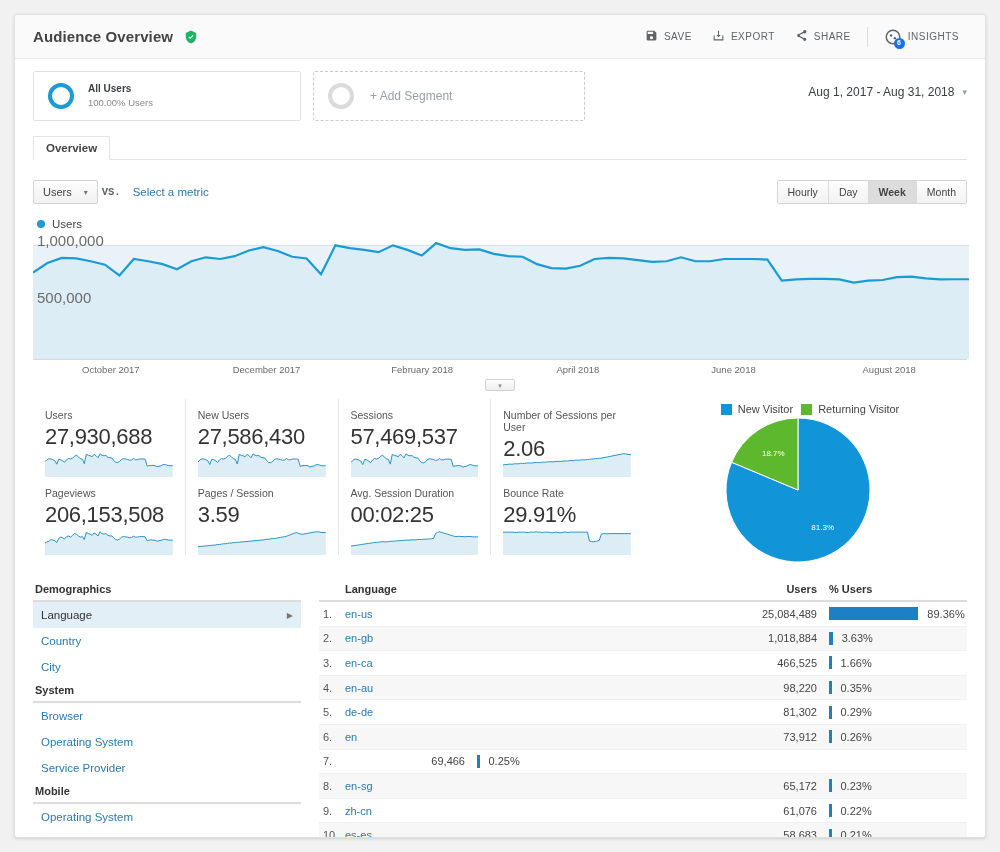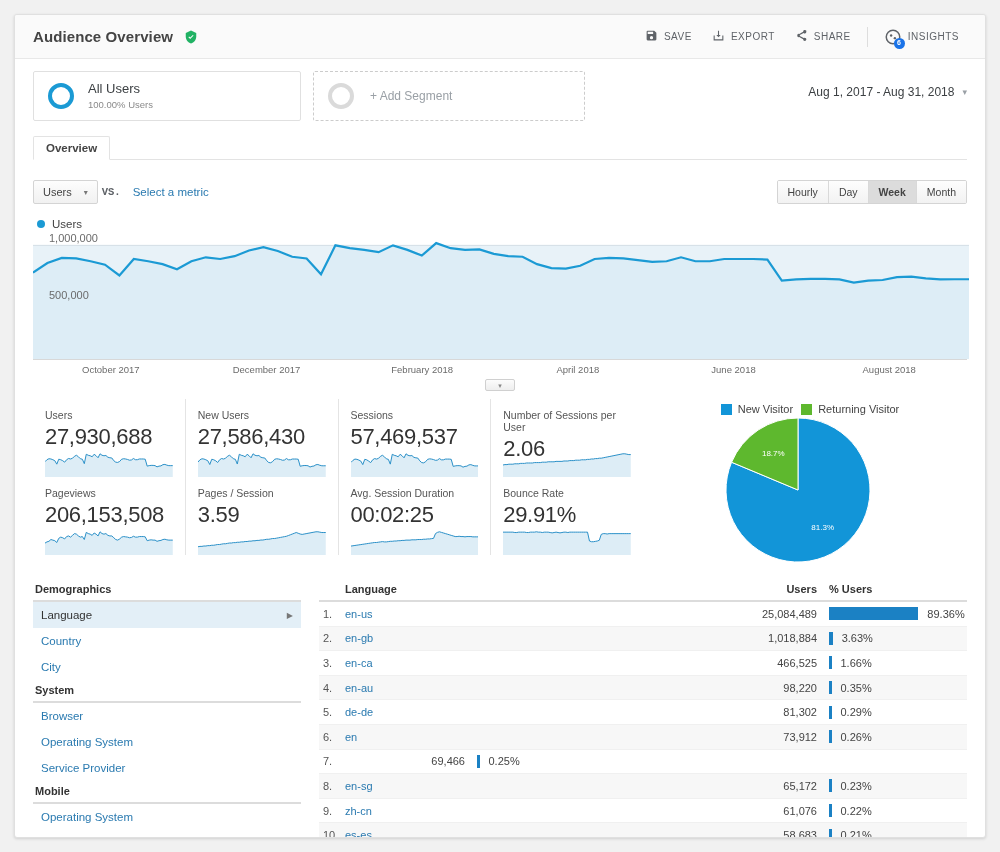"All Users" .seg-name { font-size: 13px -> 10px; font-weight: normal -> bold }
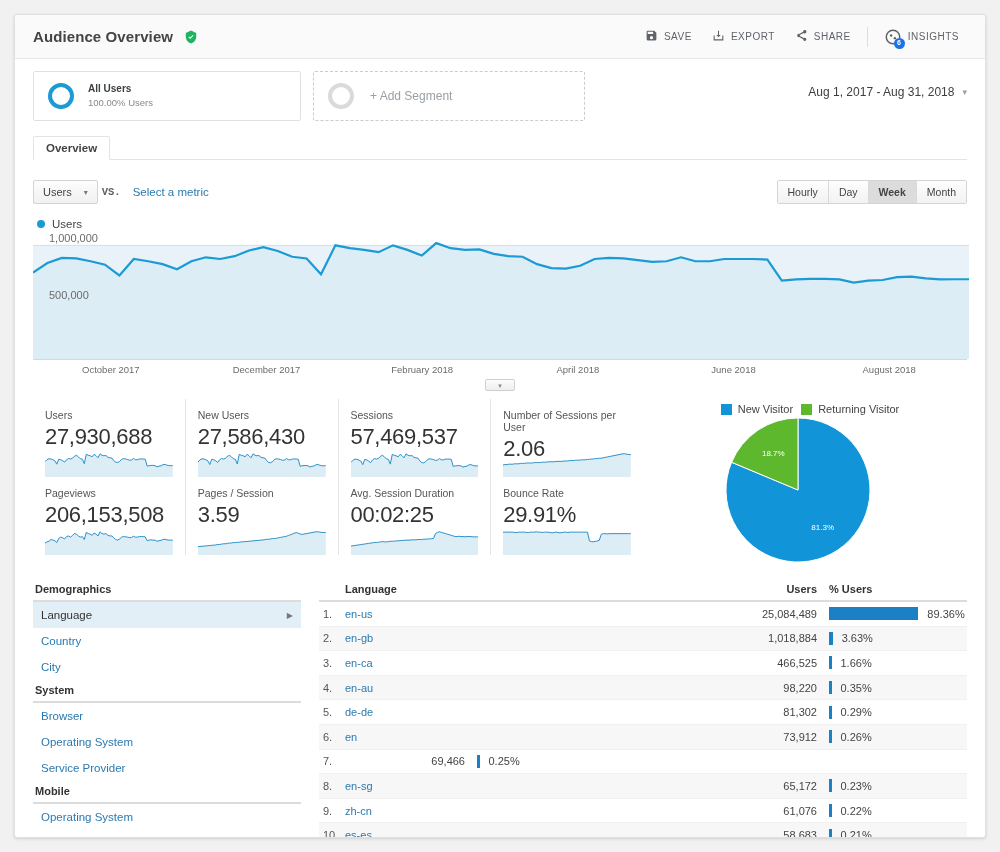"1,000,000" .ylab { font-size: 11px -> 15px; left: 16px -> 4px }
